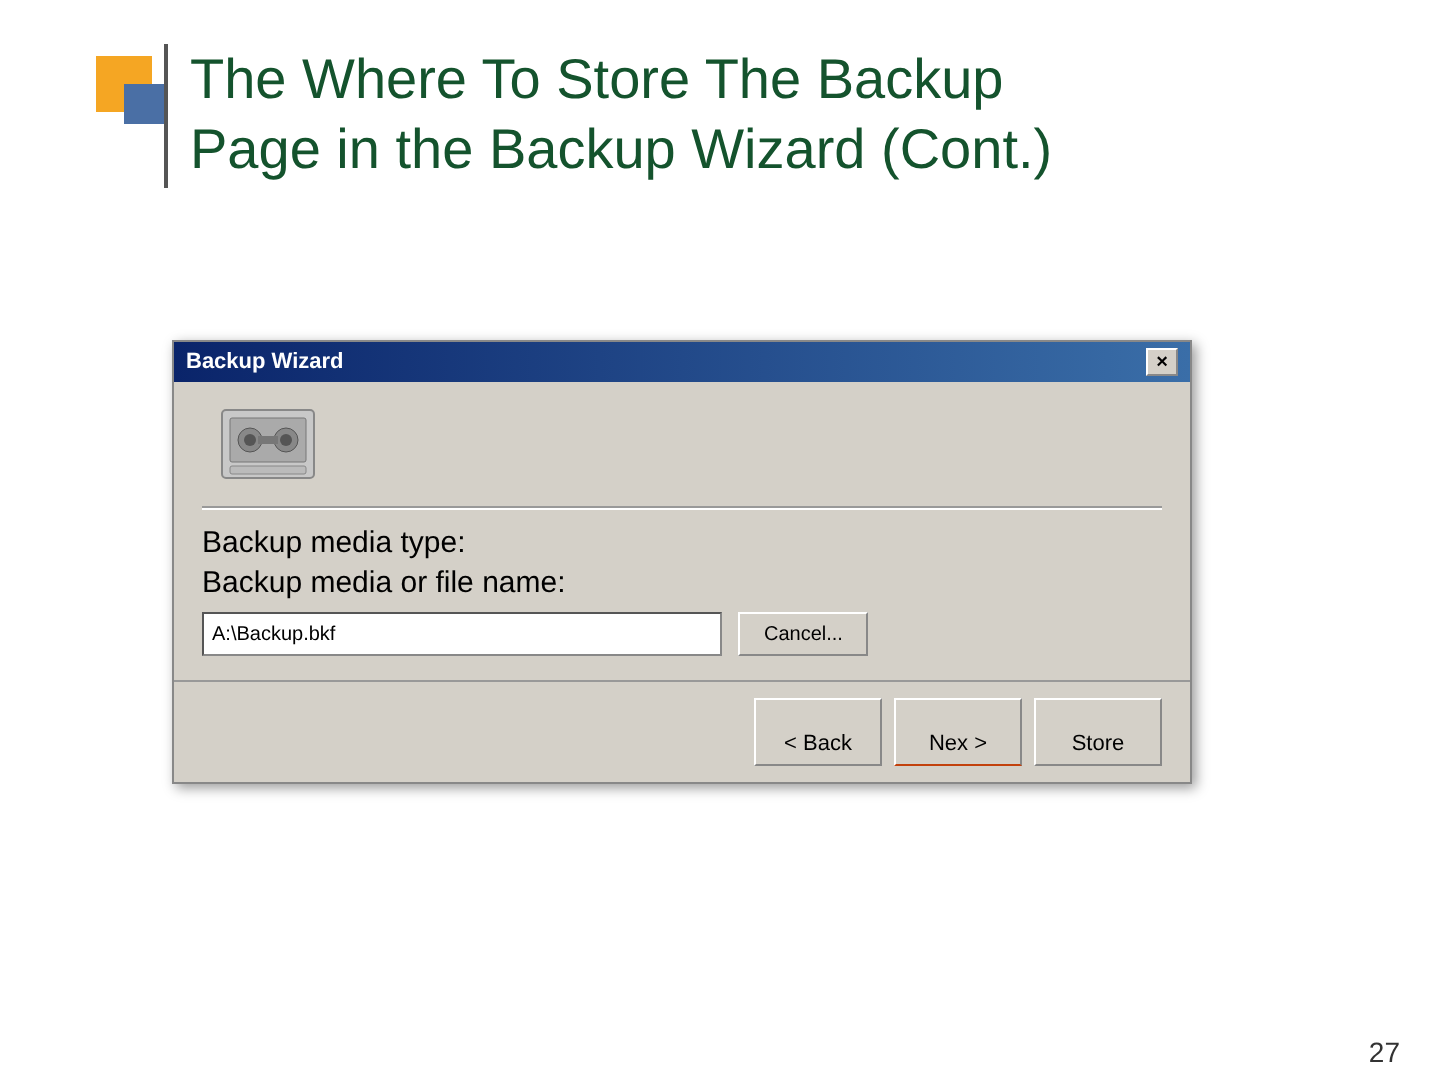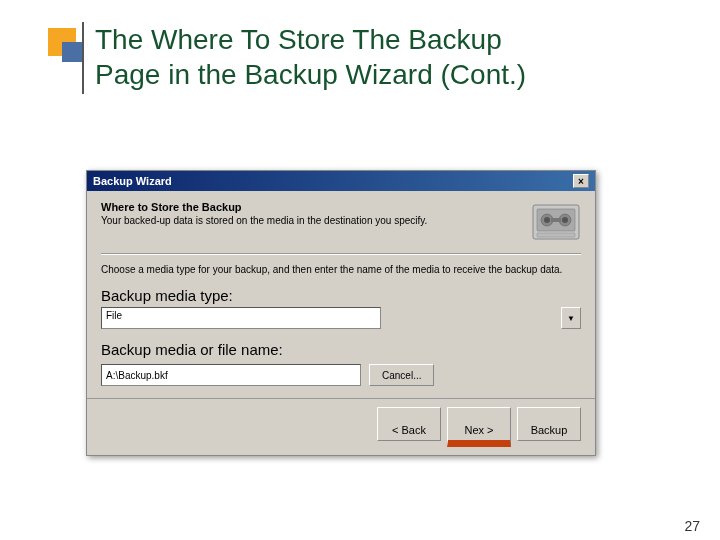"Where to Store the Backup" div.dialog-header-text { html: <div> <h2>Where to Store the Backup</h2> <p>Your backed-up data is stored on the media in the destination you specify.</p> </div> -> none }
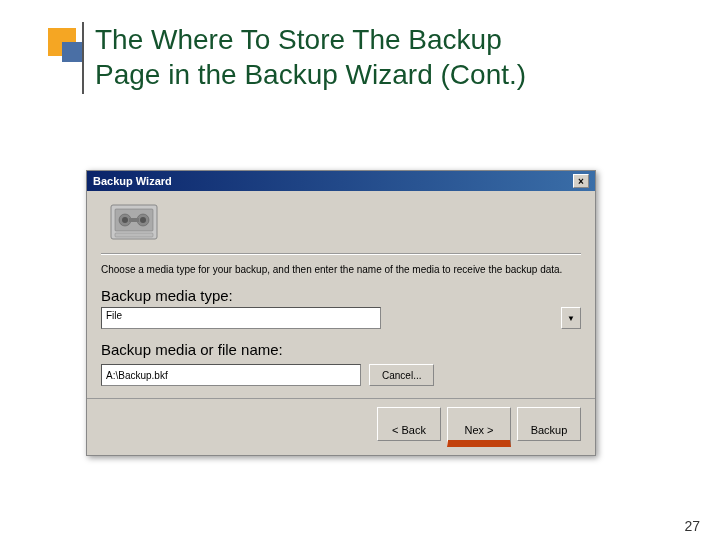"Choose a media type for" div.instructions { html: <div> <span>Choose a media type for your backup, and then enter the name of the media to receive the backup data.</span> </div> -> none }
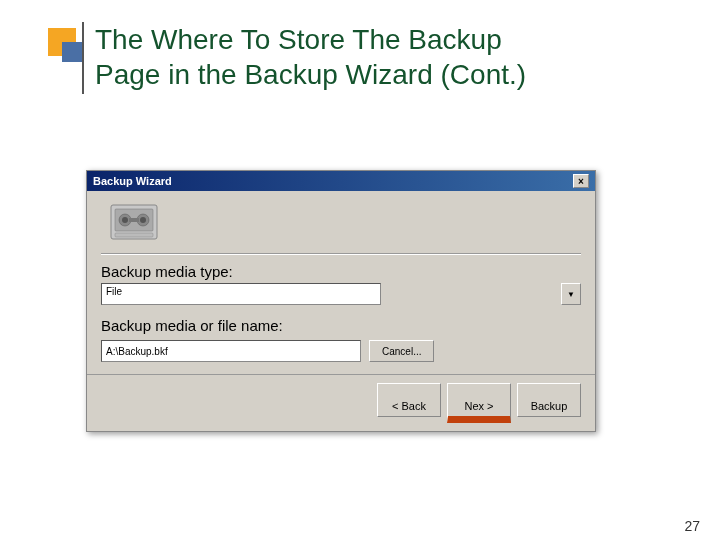"File" div.select-wrapper { html: <div> <div>File</div> <div>▼</div> </div> -> none }
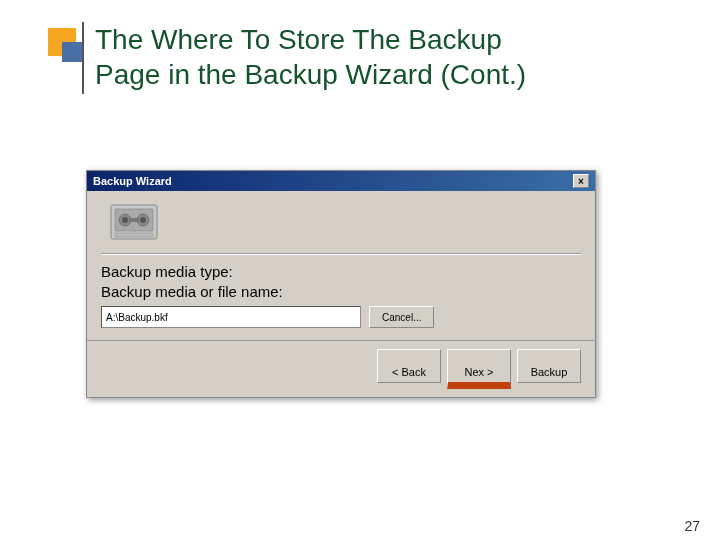"Nex >" .next-btn { border-bottom: 7px solid #c2410c -> 1px solid #c2410c }
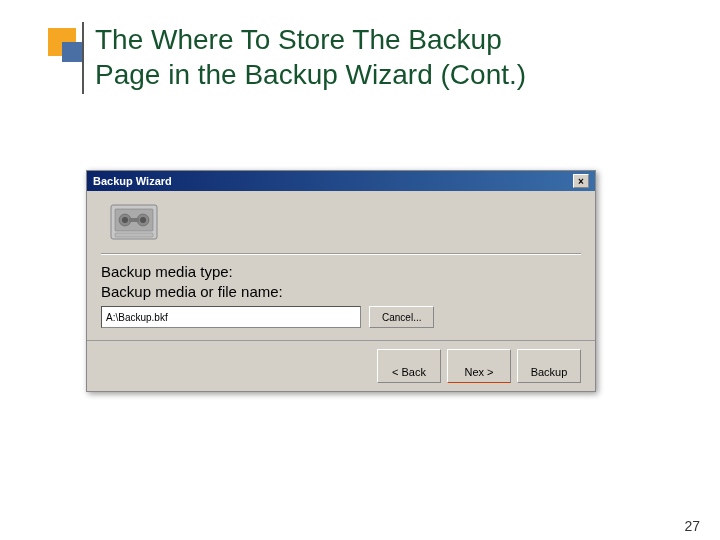"Backup" button.footer-btn { text: Backup -> Store }
